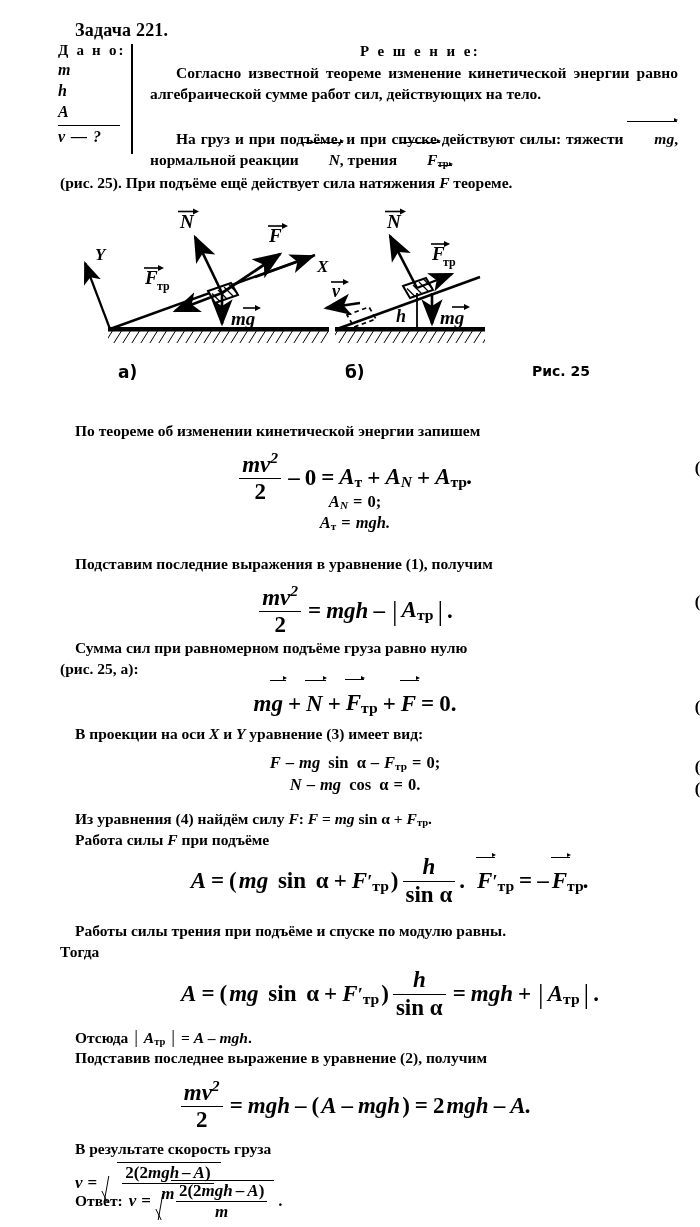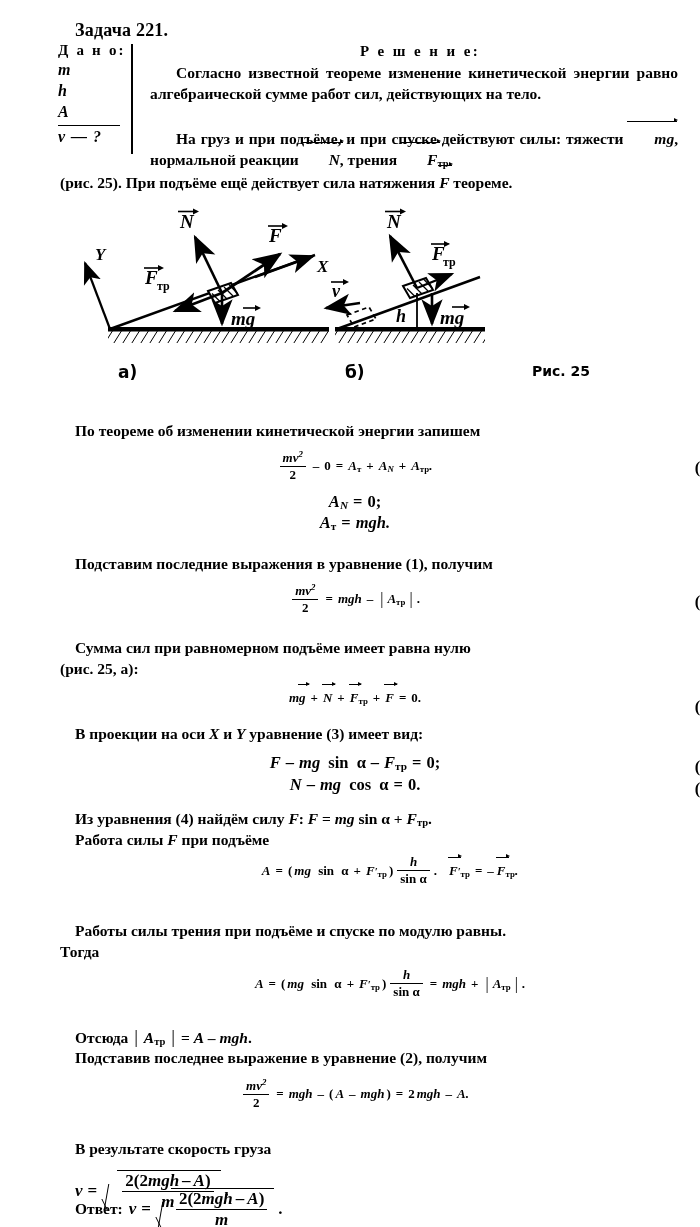"mv2" .eq-row { font-size: 13px -> 23px }
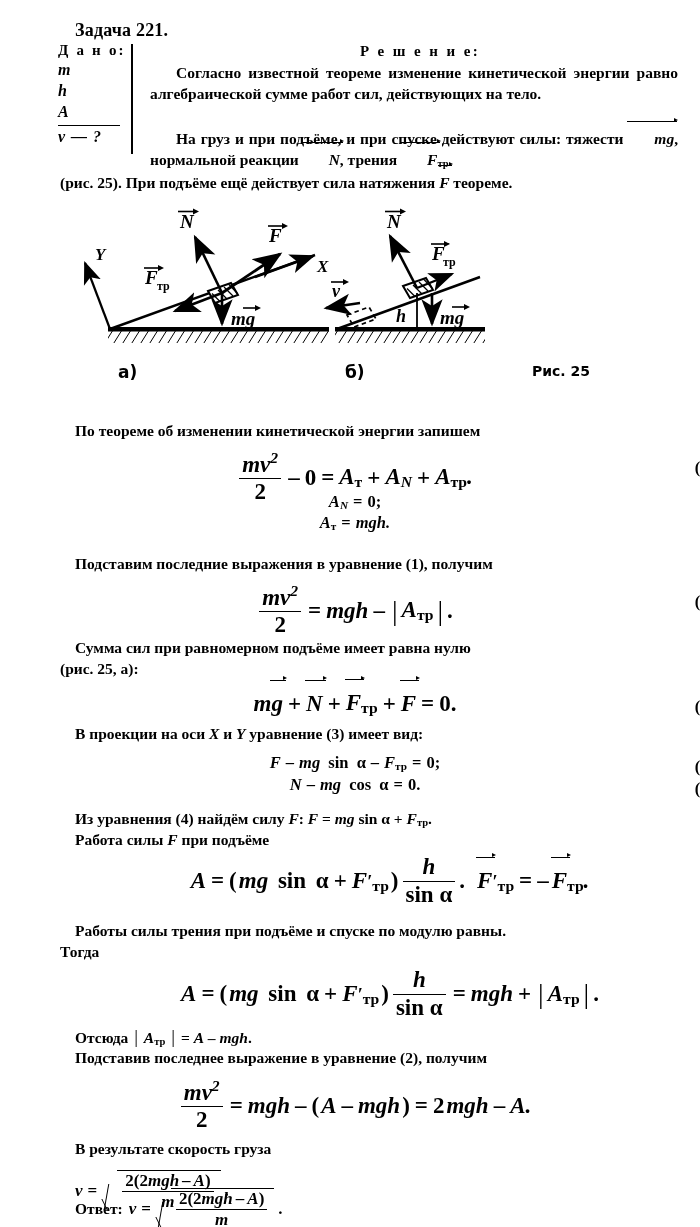"Сумма сил при равномерном подъёме" div.para { text: имеет равна -> груза равно }
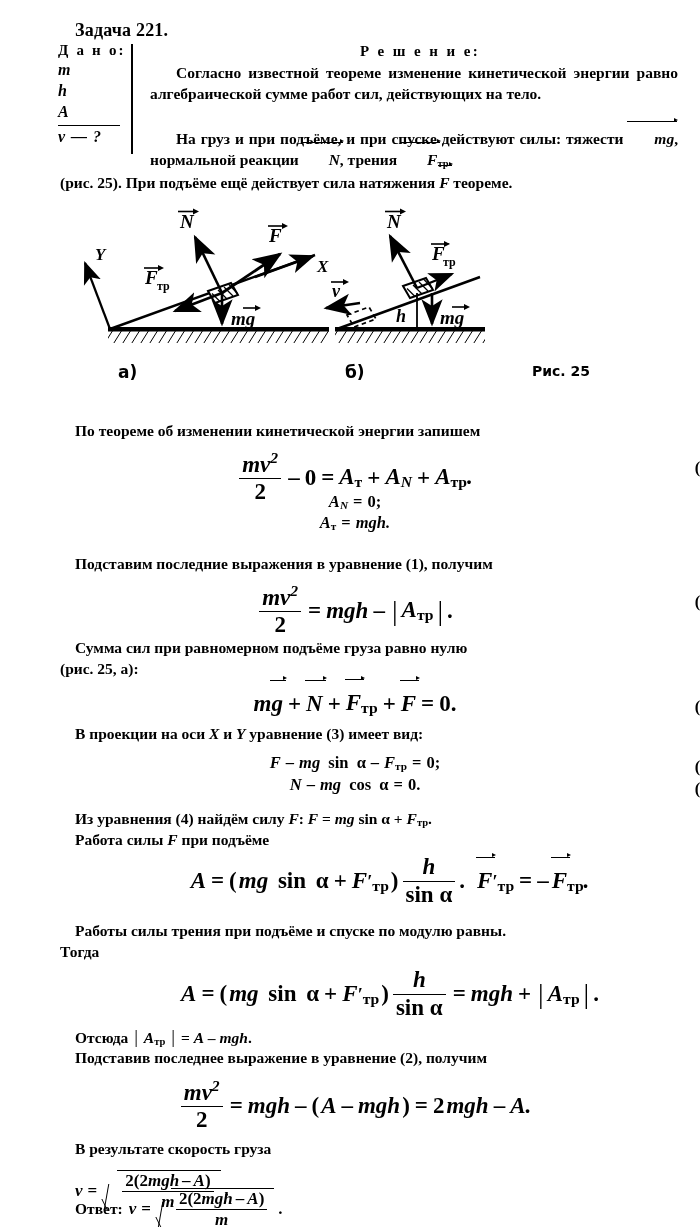"2(2mgh – A)" .sqrt { margin: 8px 2px -> 0 2px }
